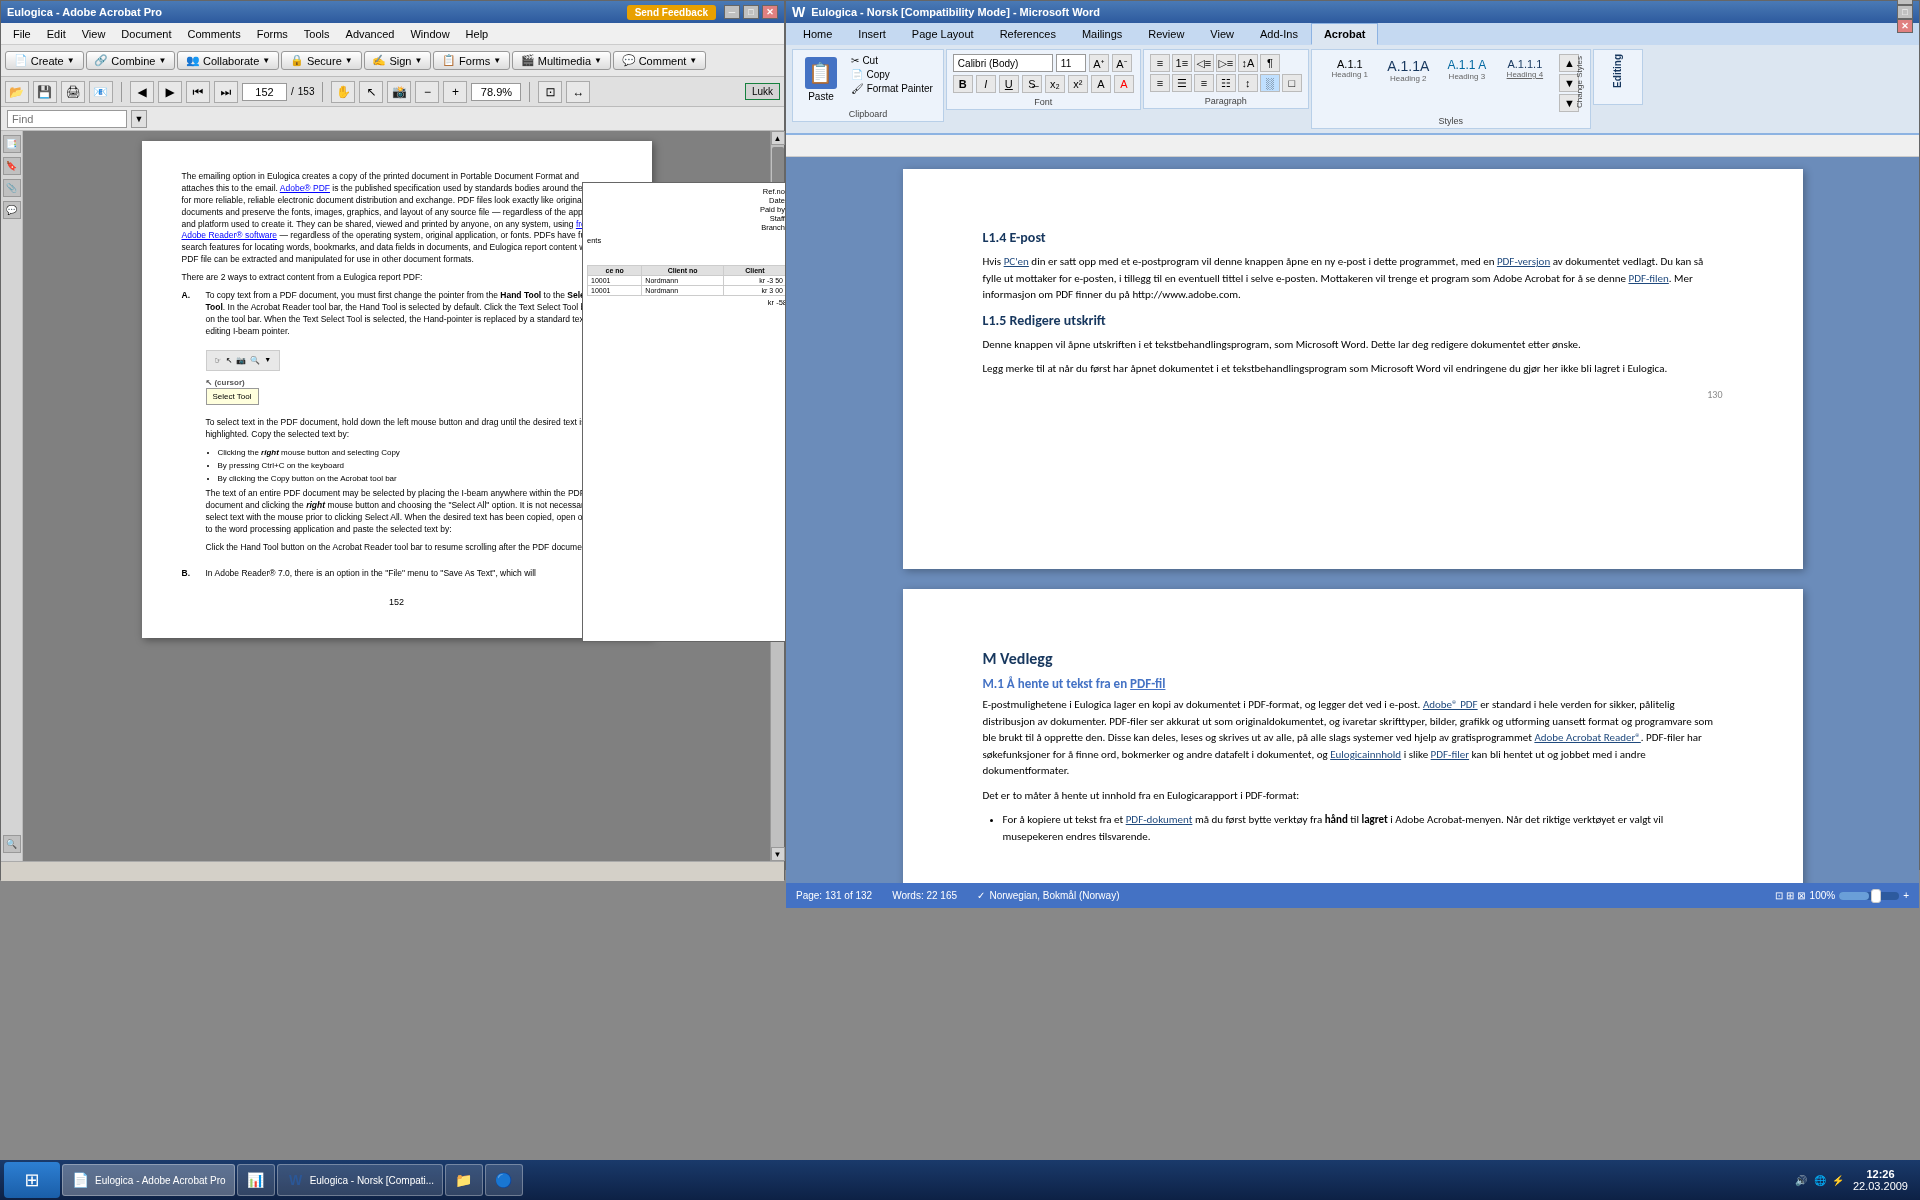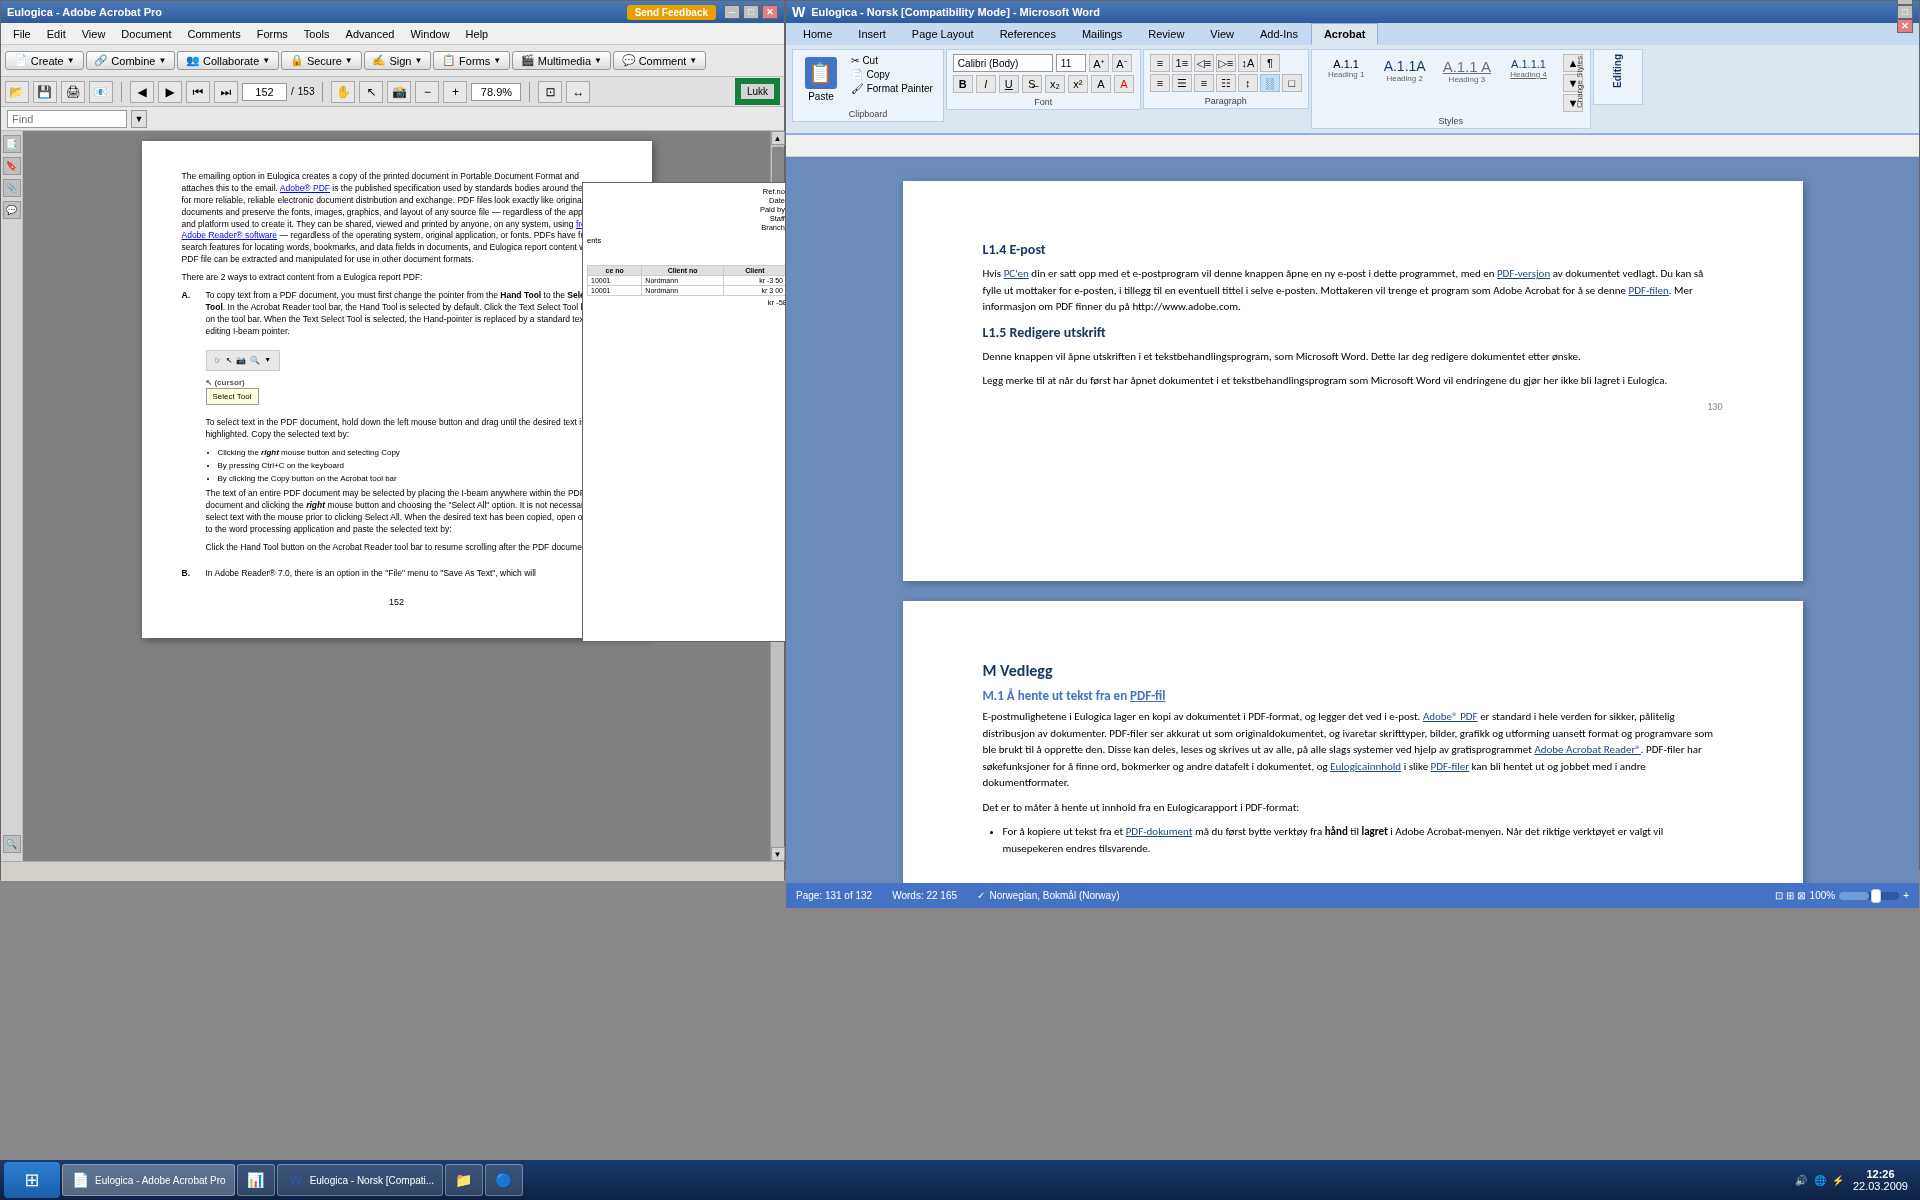"A.1.1 A" .style-h2 { color: #737373 -> #0369a1; font-size: 15px -> 12px; text-decoration: underline -> none }
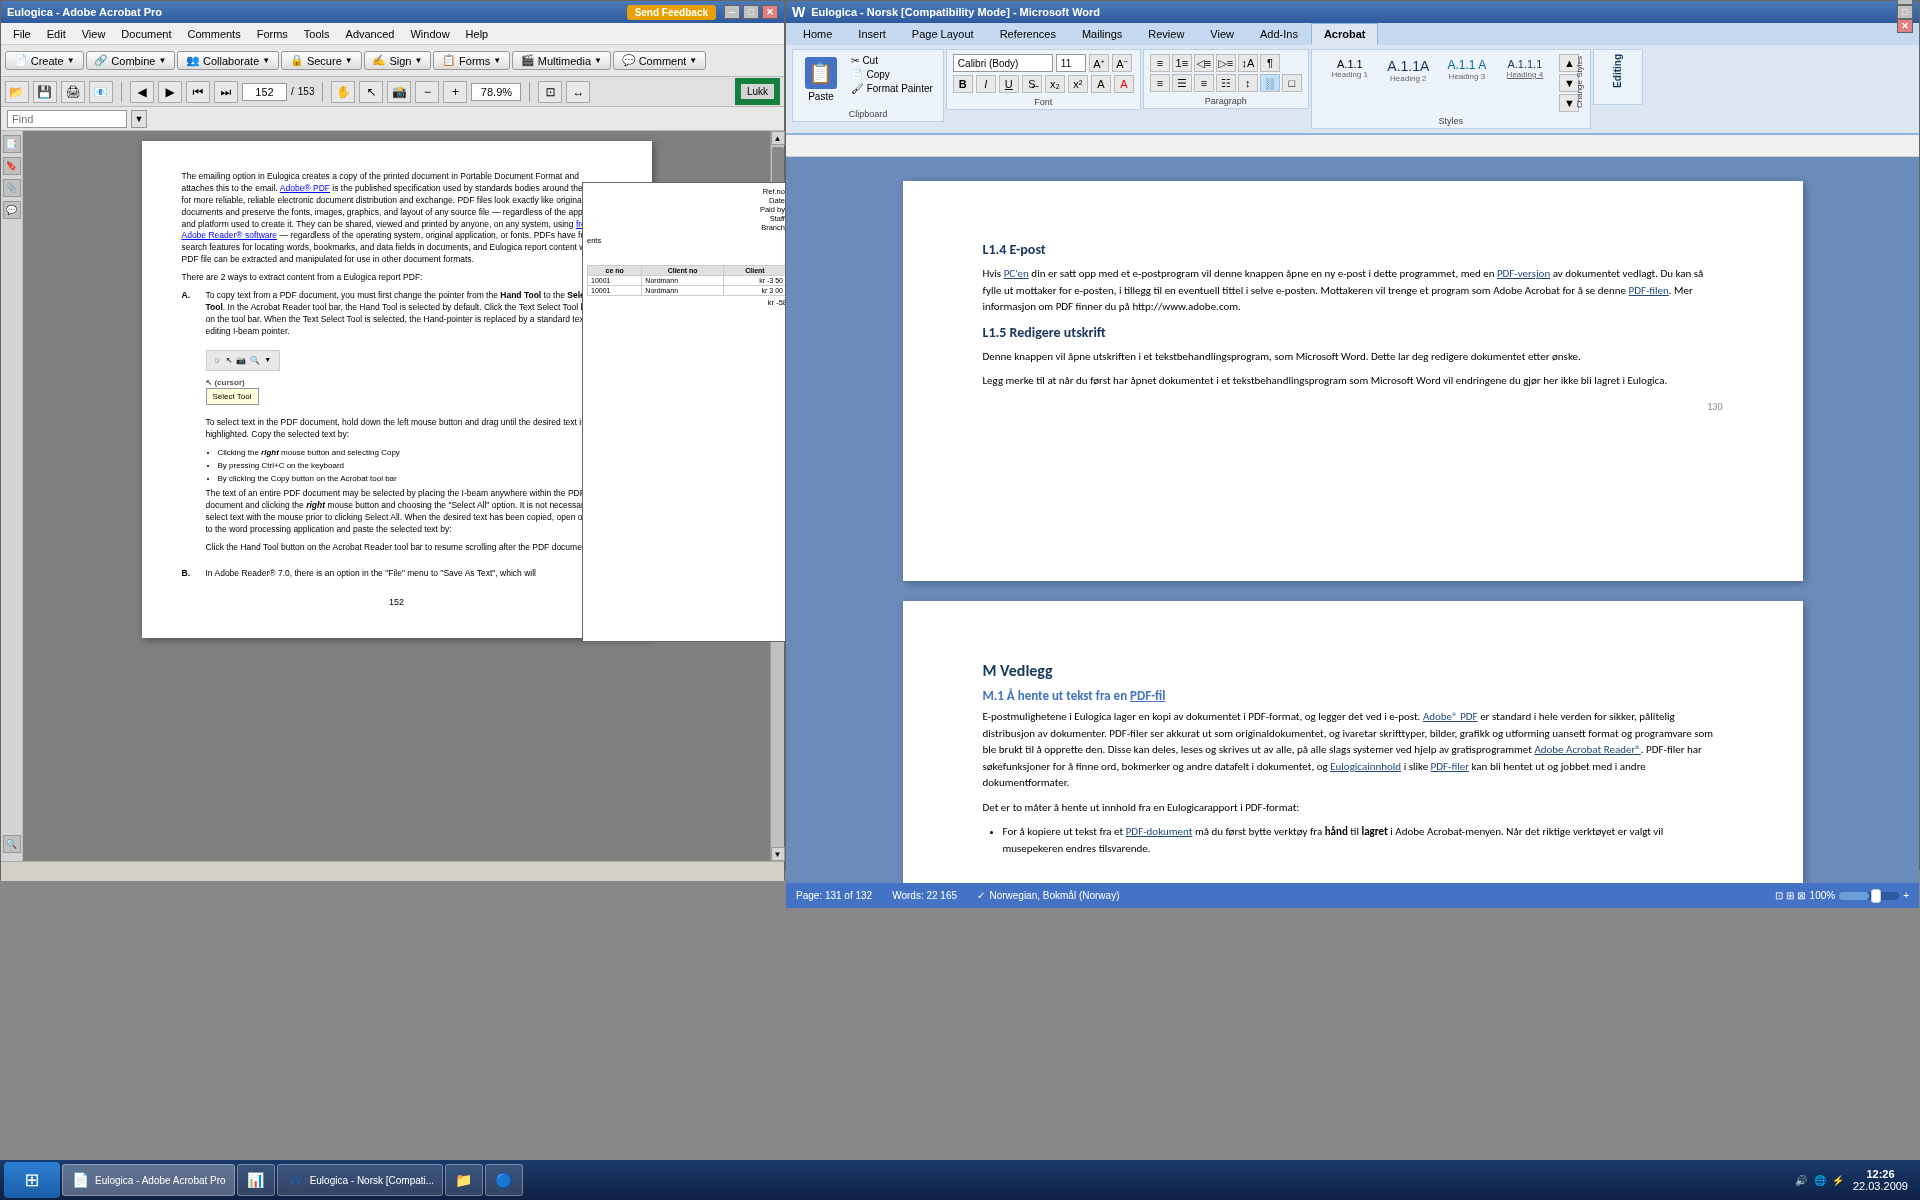"Lukk" span { border: 6px solid #15803d -> 1px solid #15803d }
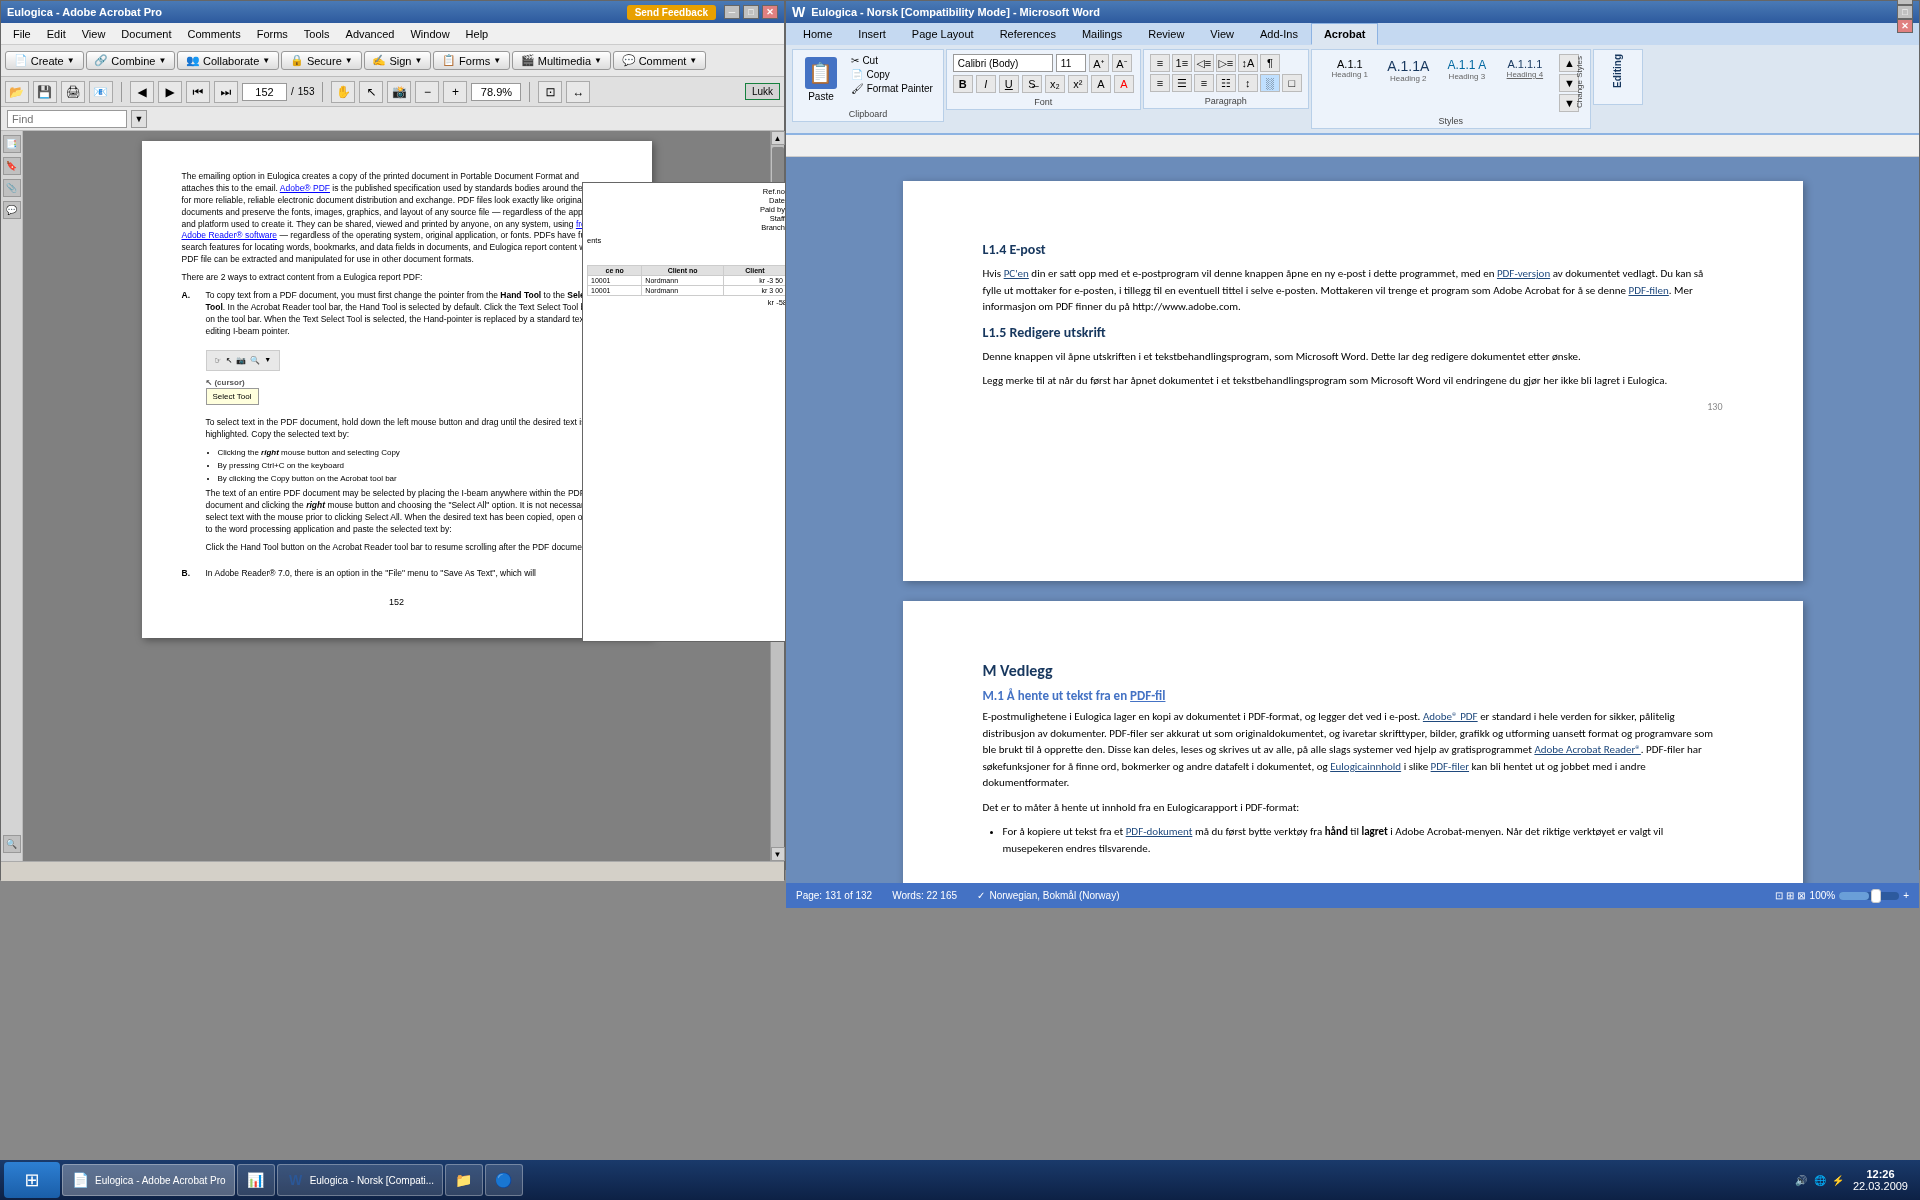"L1.4 E-post" .word-doc-area { padding: 24px -> 12px }
